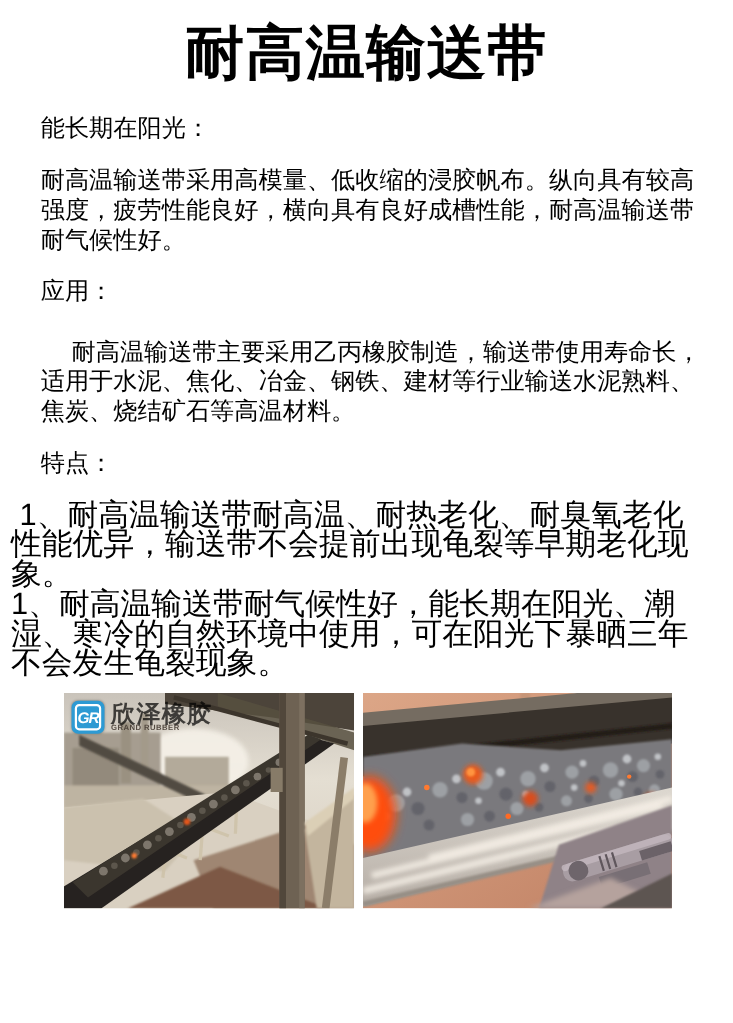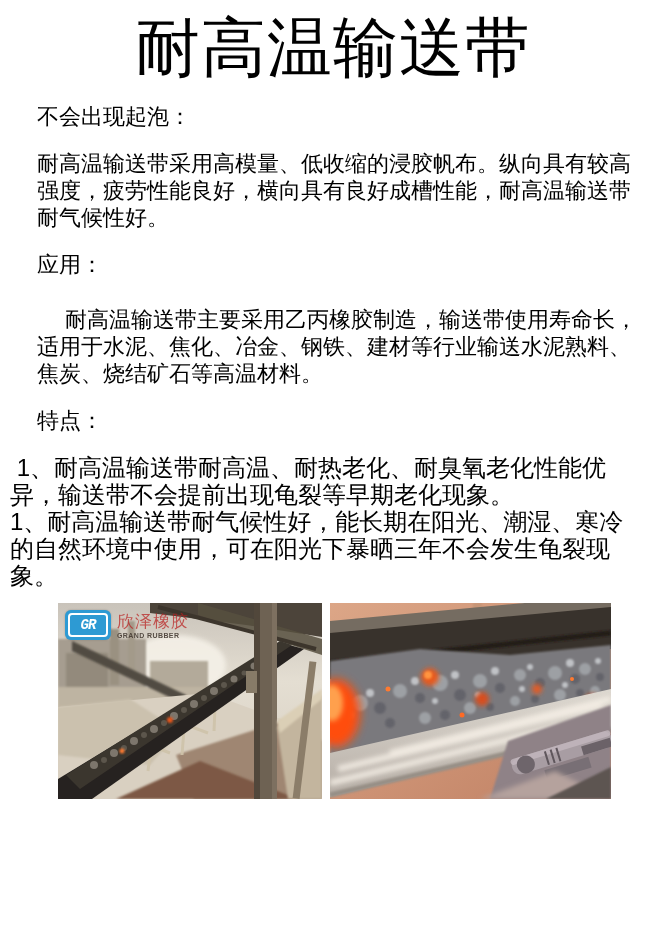"耐高温输送带" h1.title { font-size: 65px -> 54px; font-weight: 400 -> 700 }
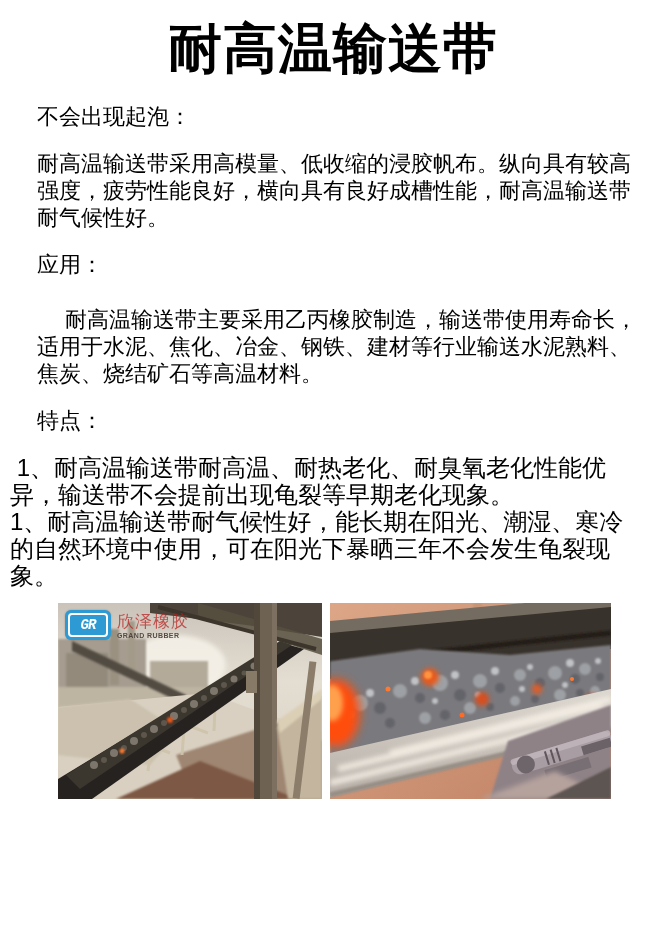"不会出现起泡：" p { text: 不会出现起泡 -> 能长期在阳光 }
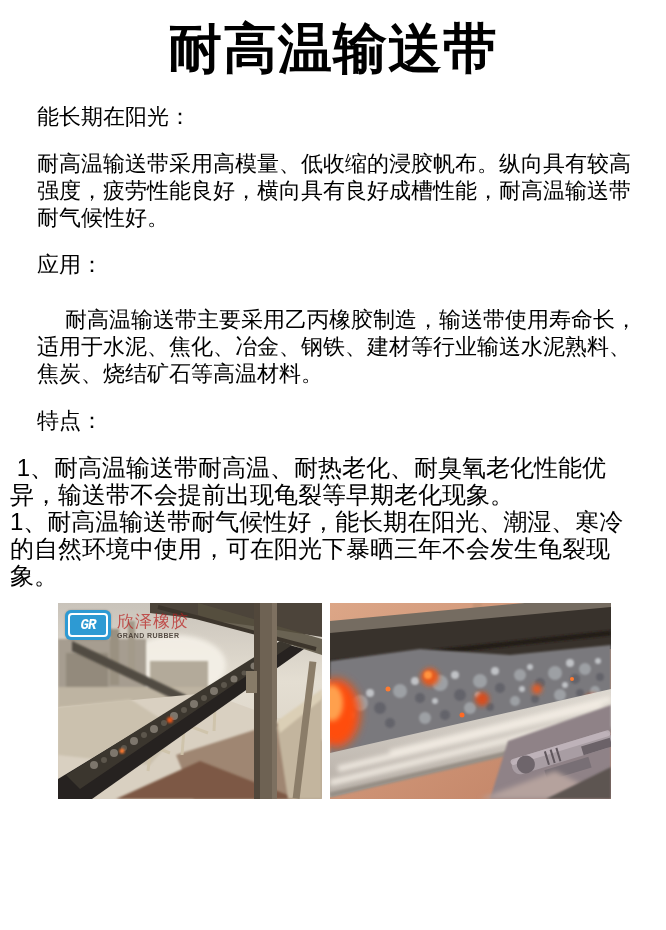"1、耐高温输送带耐高温、耐热老化、耐臭氧老化性能优异，输送带不会提前出现龟裂等早" .content-b { font-size: 24px -> 28px }
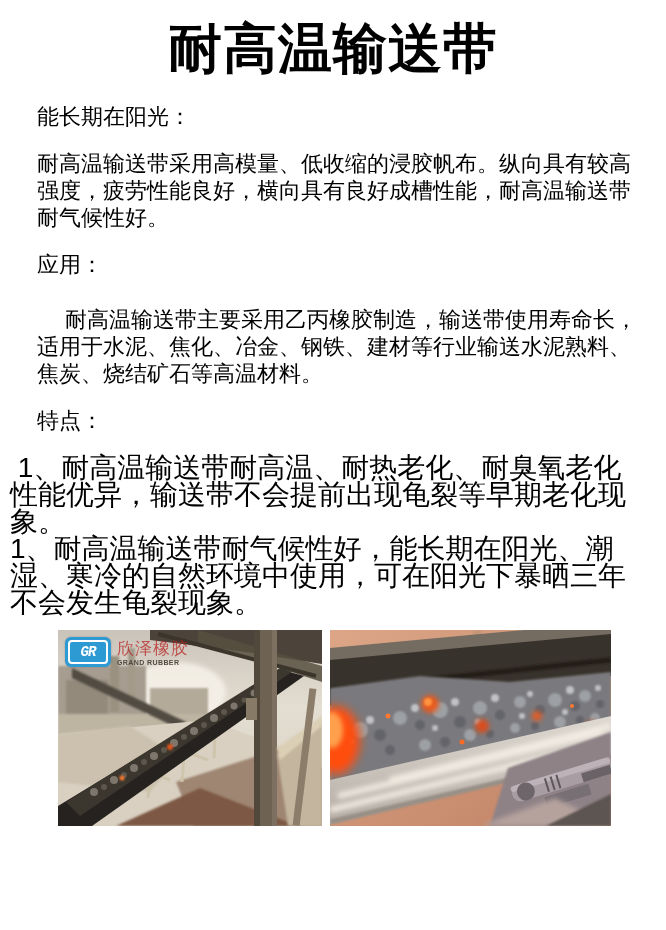"GR" .logo-mark { font-family: Liberation Mono, monospace -> none; width: 46px -> 30px }
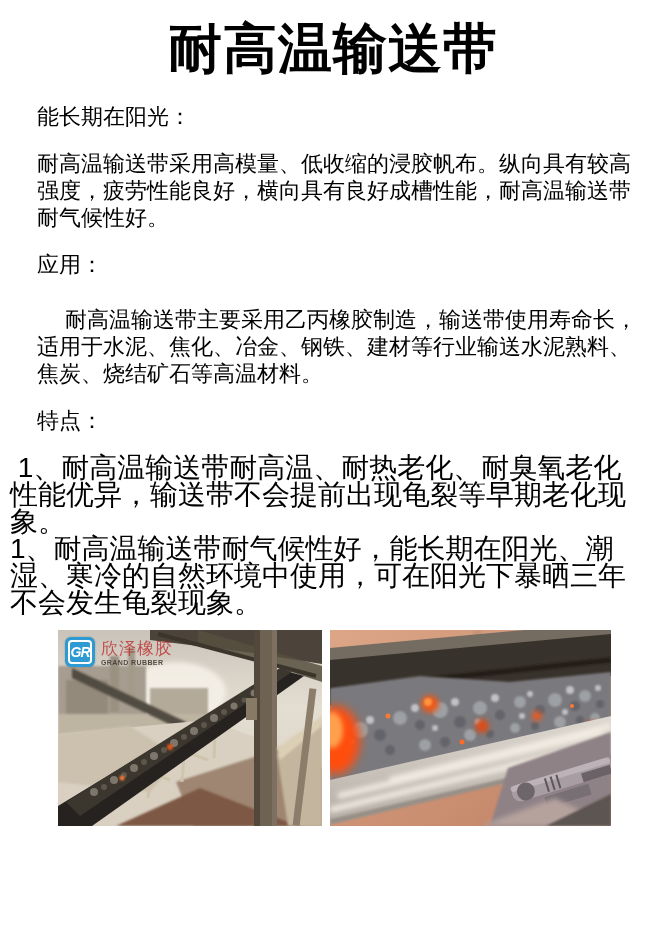"欣泽橡胶" .logo-cn { color: #b91c1c -> #000000; font-size: 17px -> 22px; font-weight: normal -> bold }
